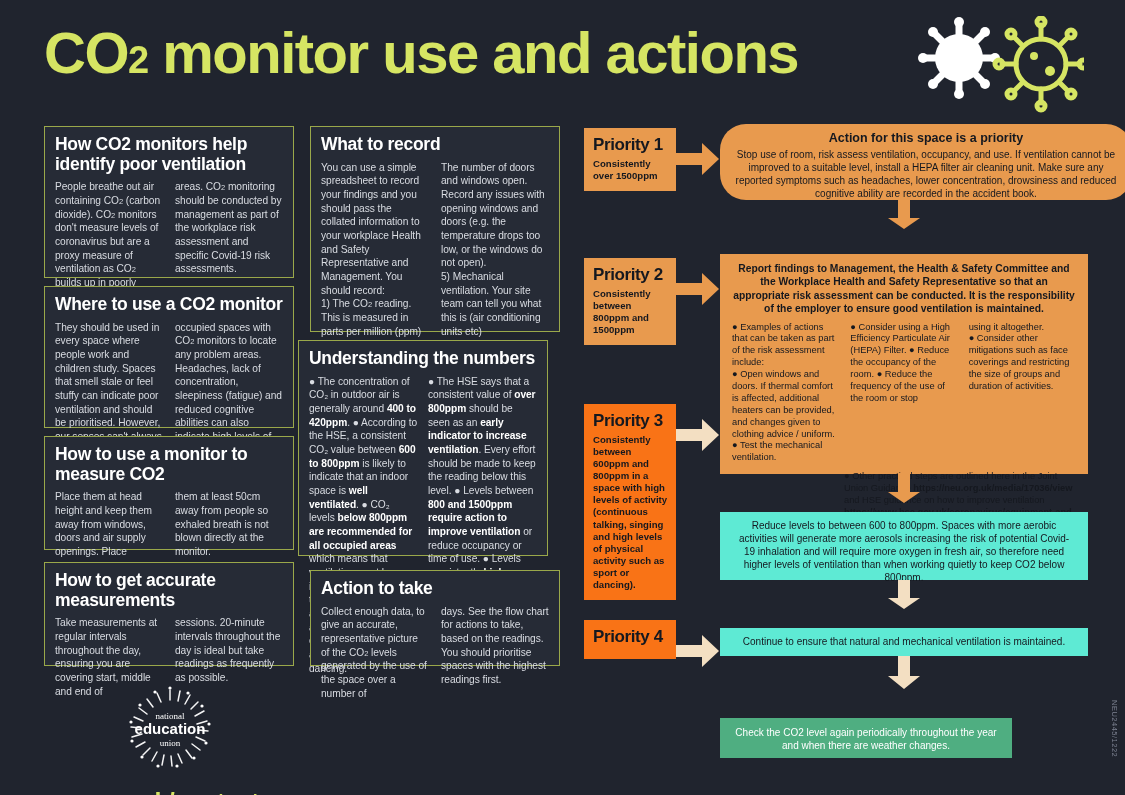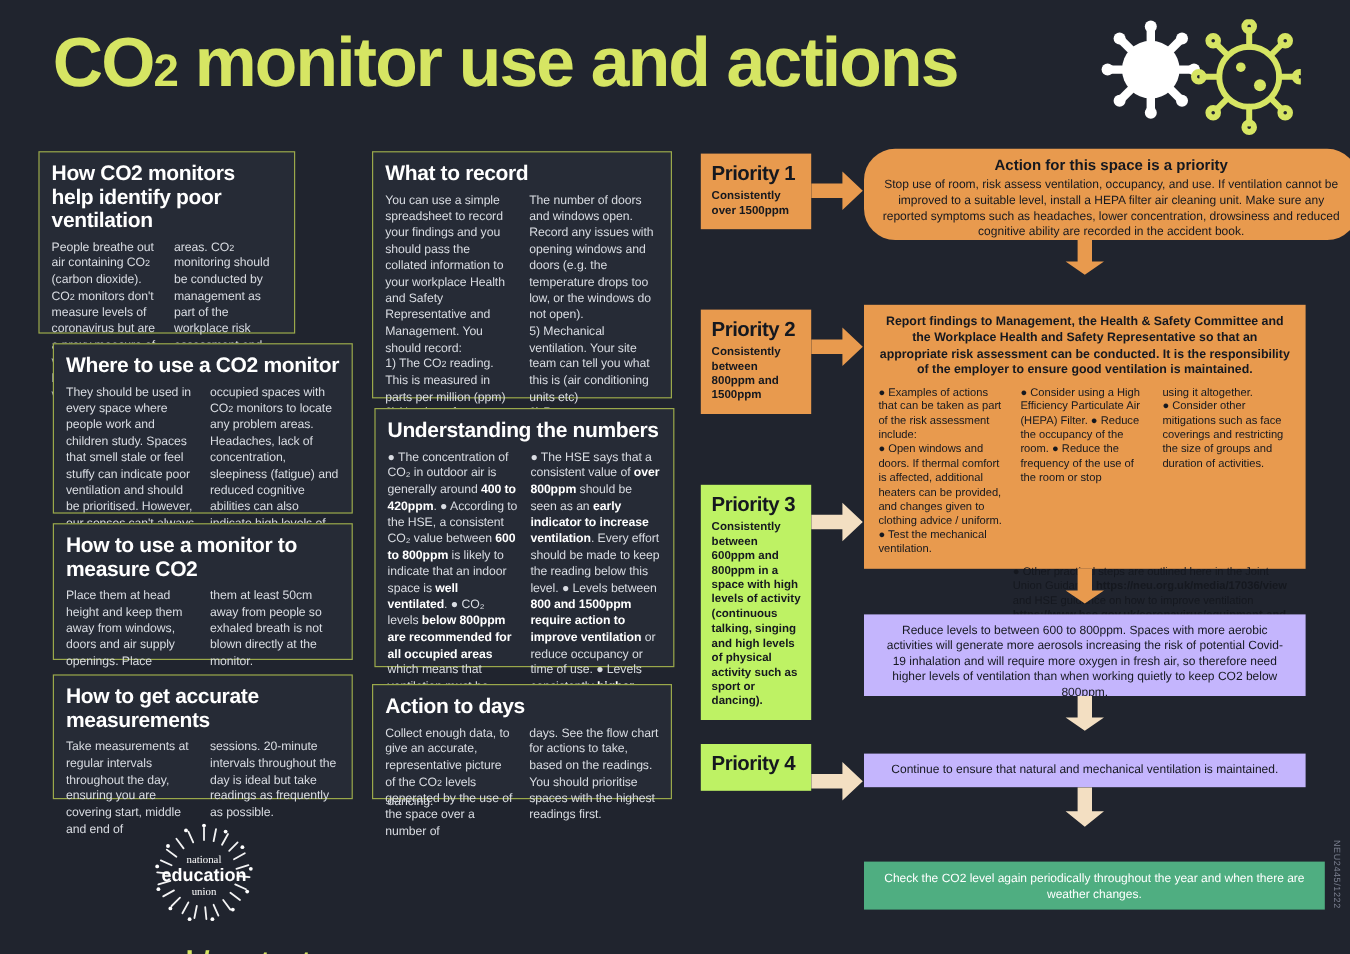"How CO2 monitors help identify" div.card { left: 32px -> 44px; width: 214px -> 250px }
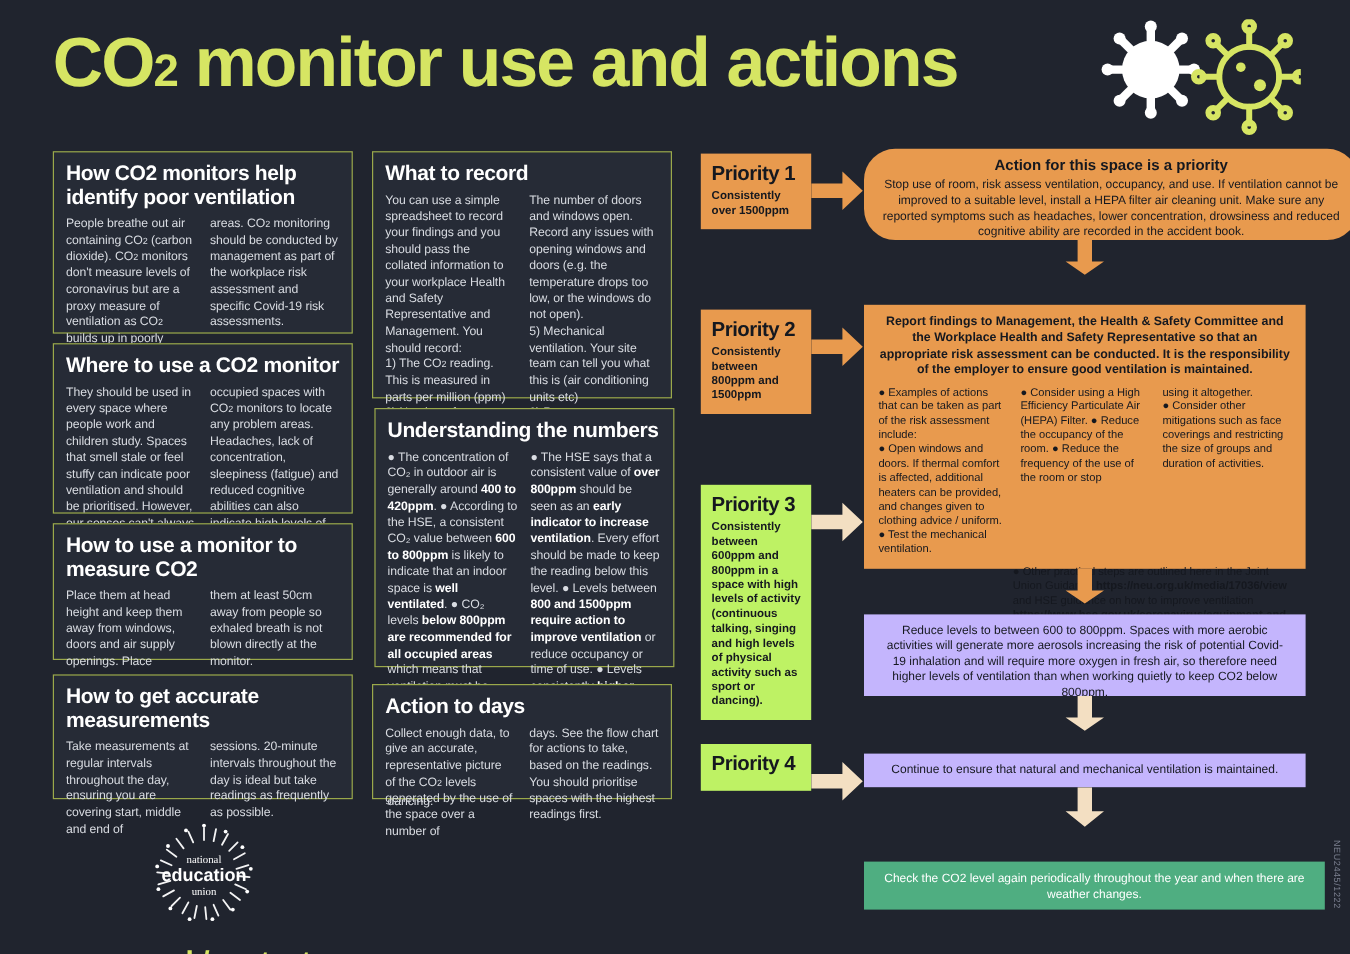"Understanding the numbers" div.card { left: 312px -> 298px }
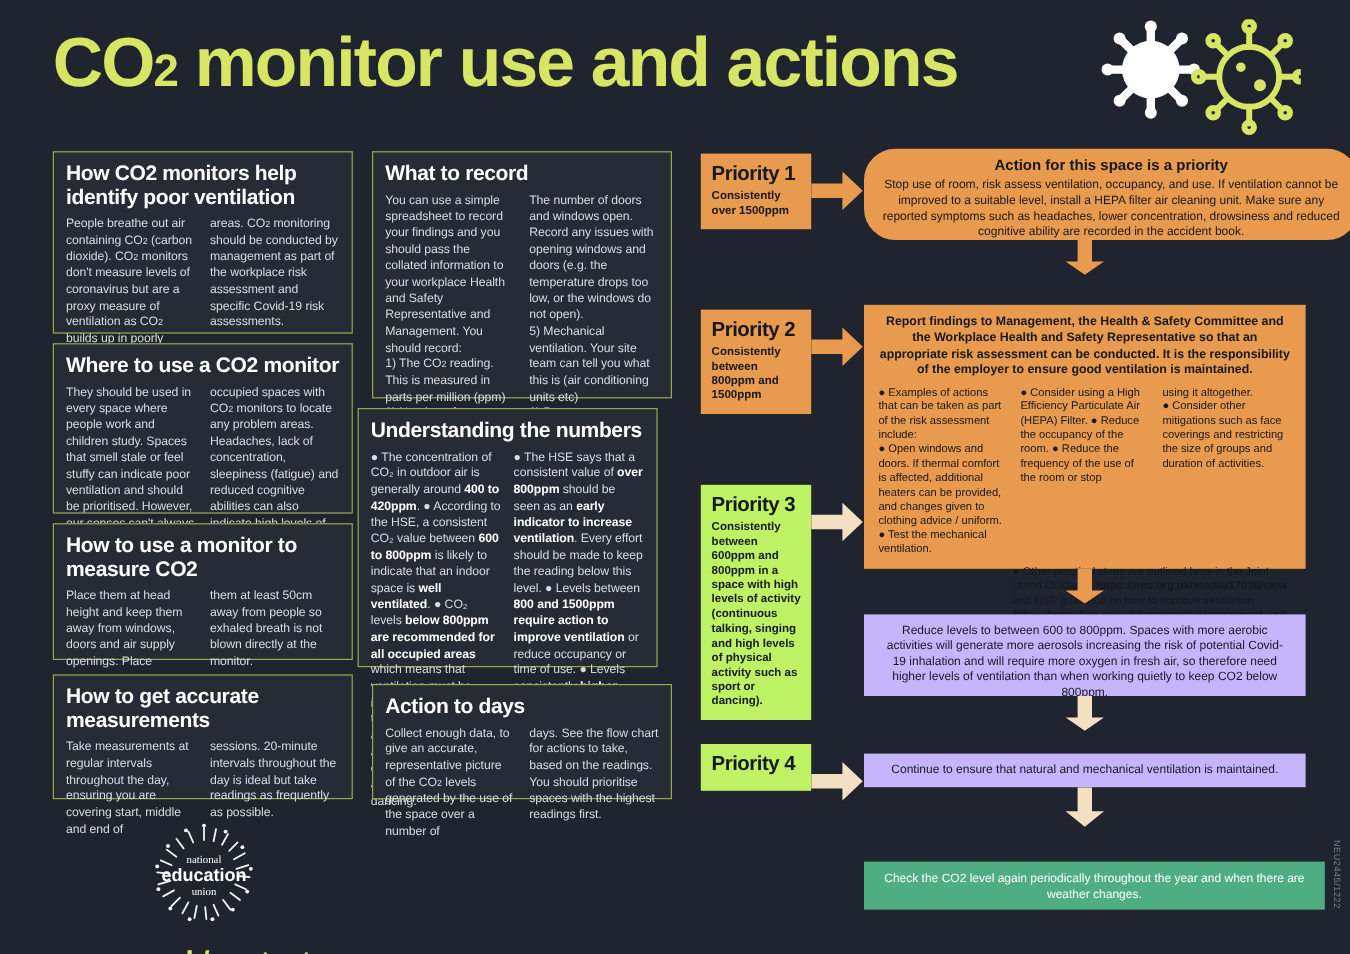"Priority 3" .prio.tan { background: #bef264 -> #f97316 }
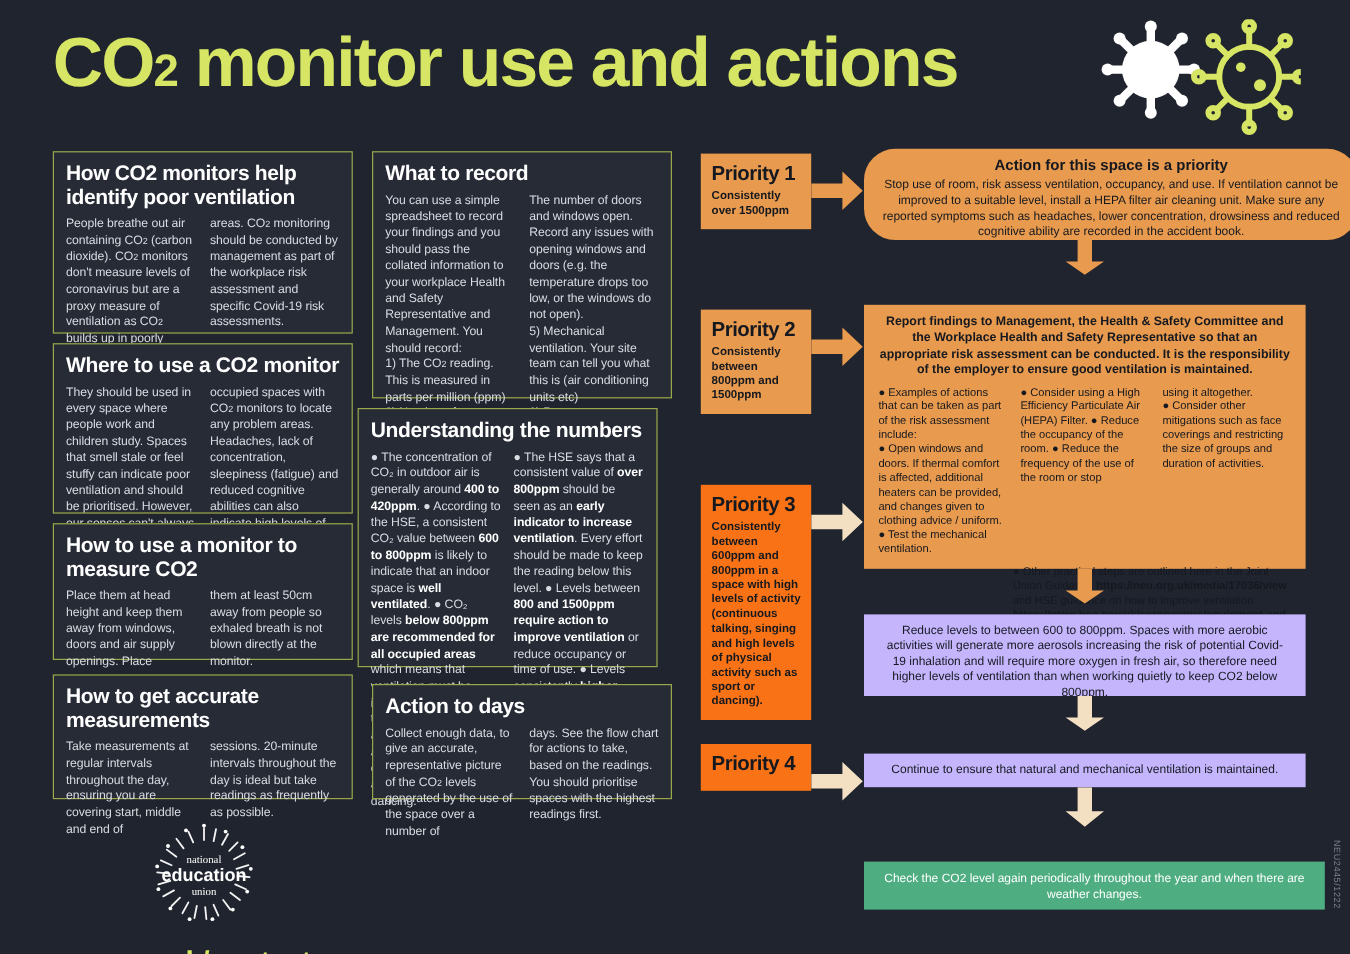"Reduce levels to between 600" .actbox.tan { background: #c4b5fd -> #5eead4 }
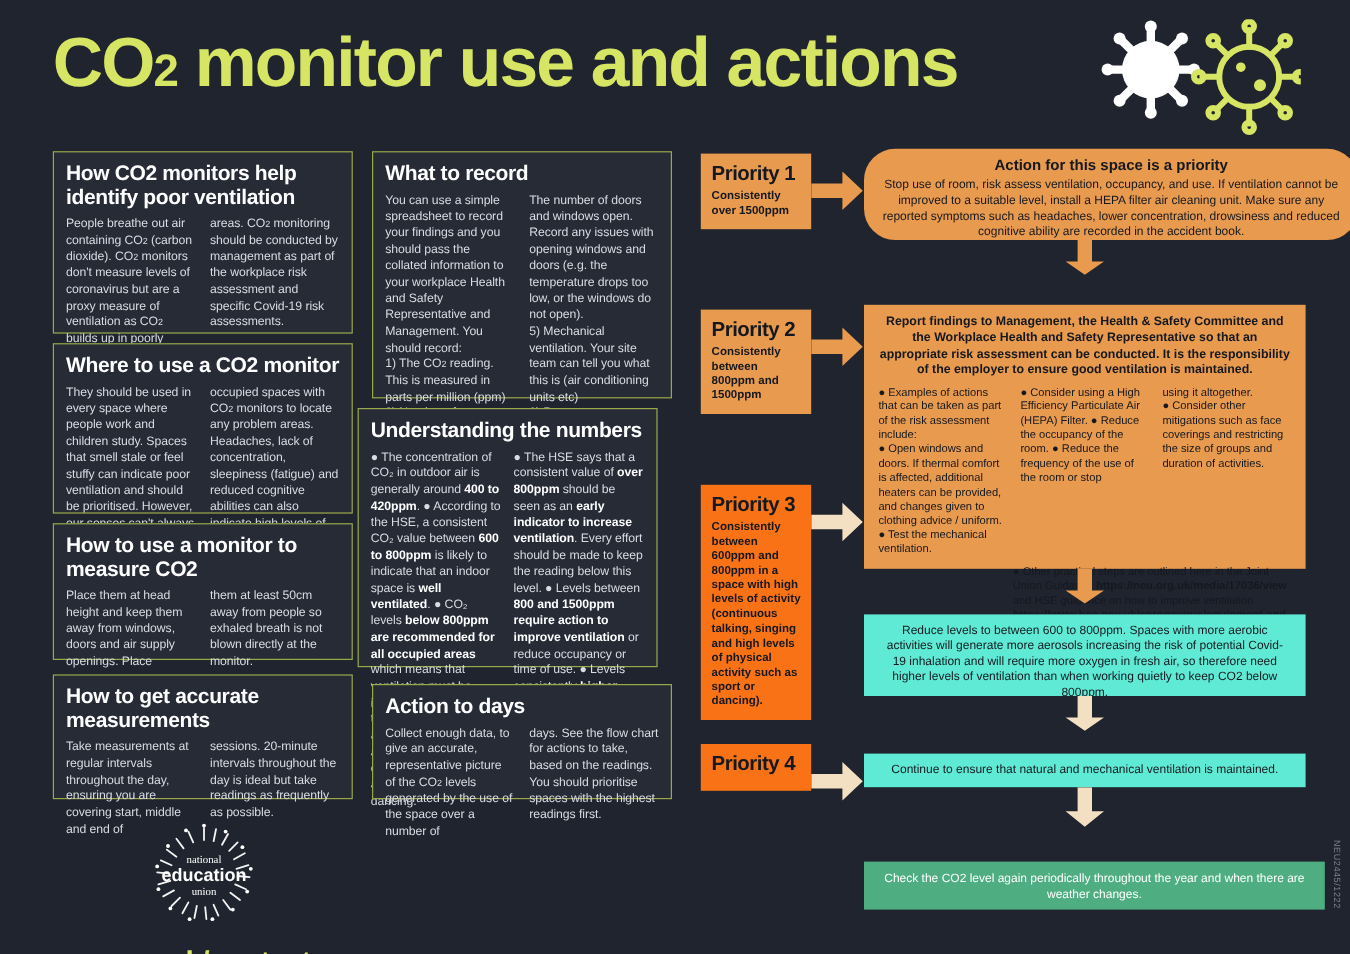"Action to days" h2 { text: days -> take }
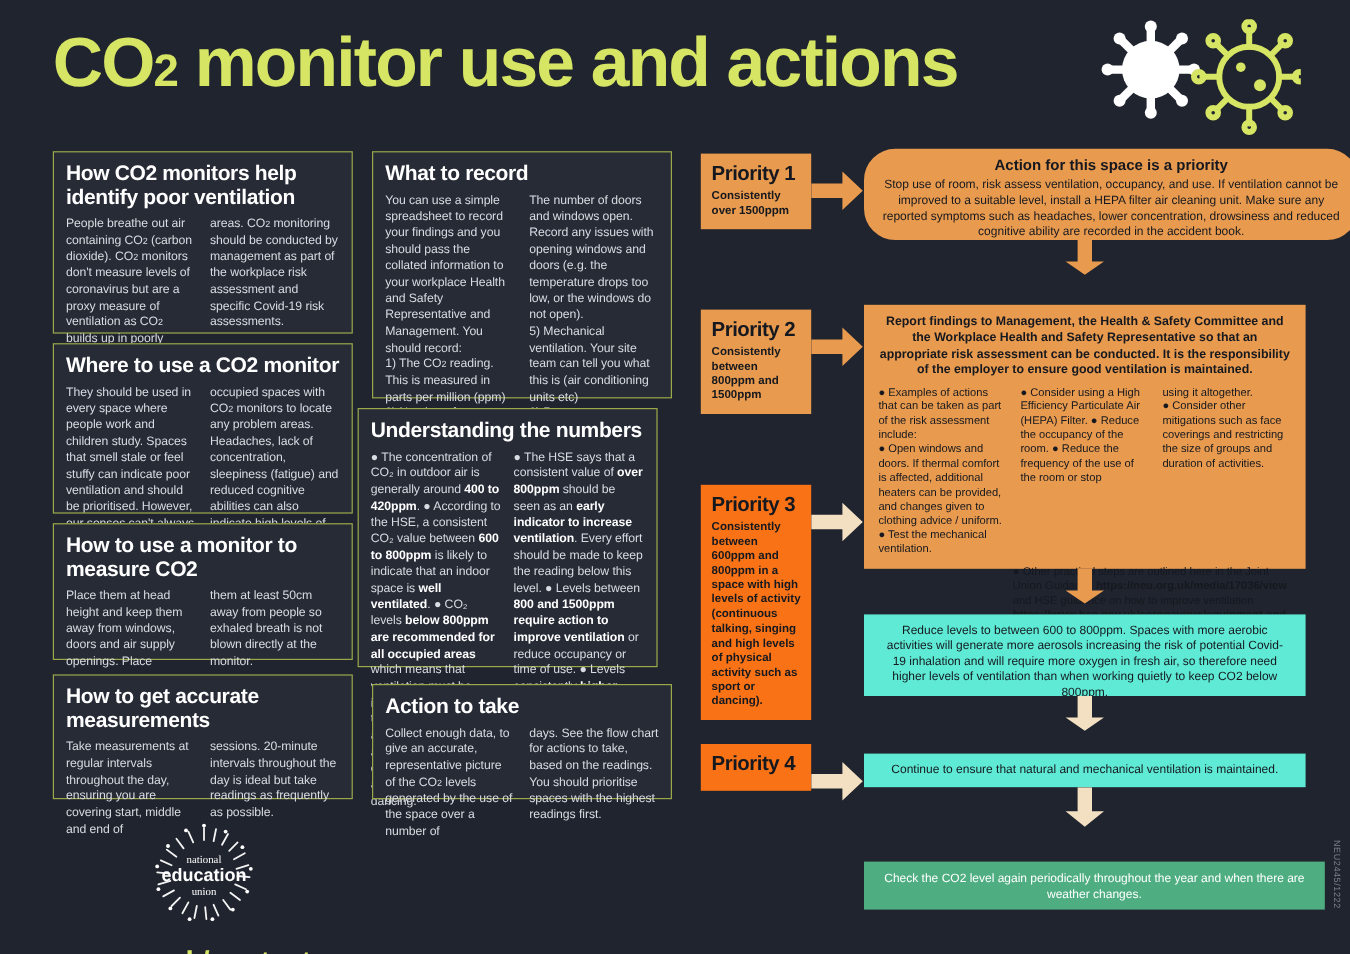"Check the CO2 level again" div.actbox { width: 384px -> 292px }
